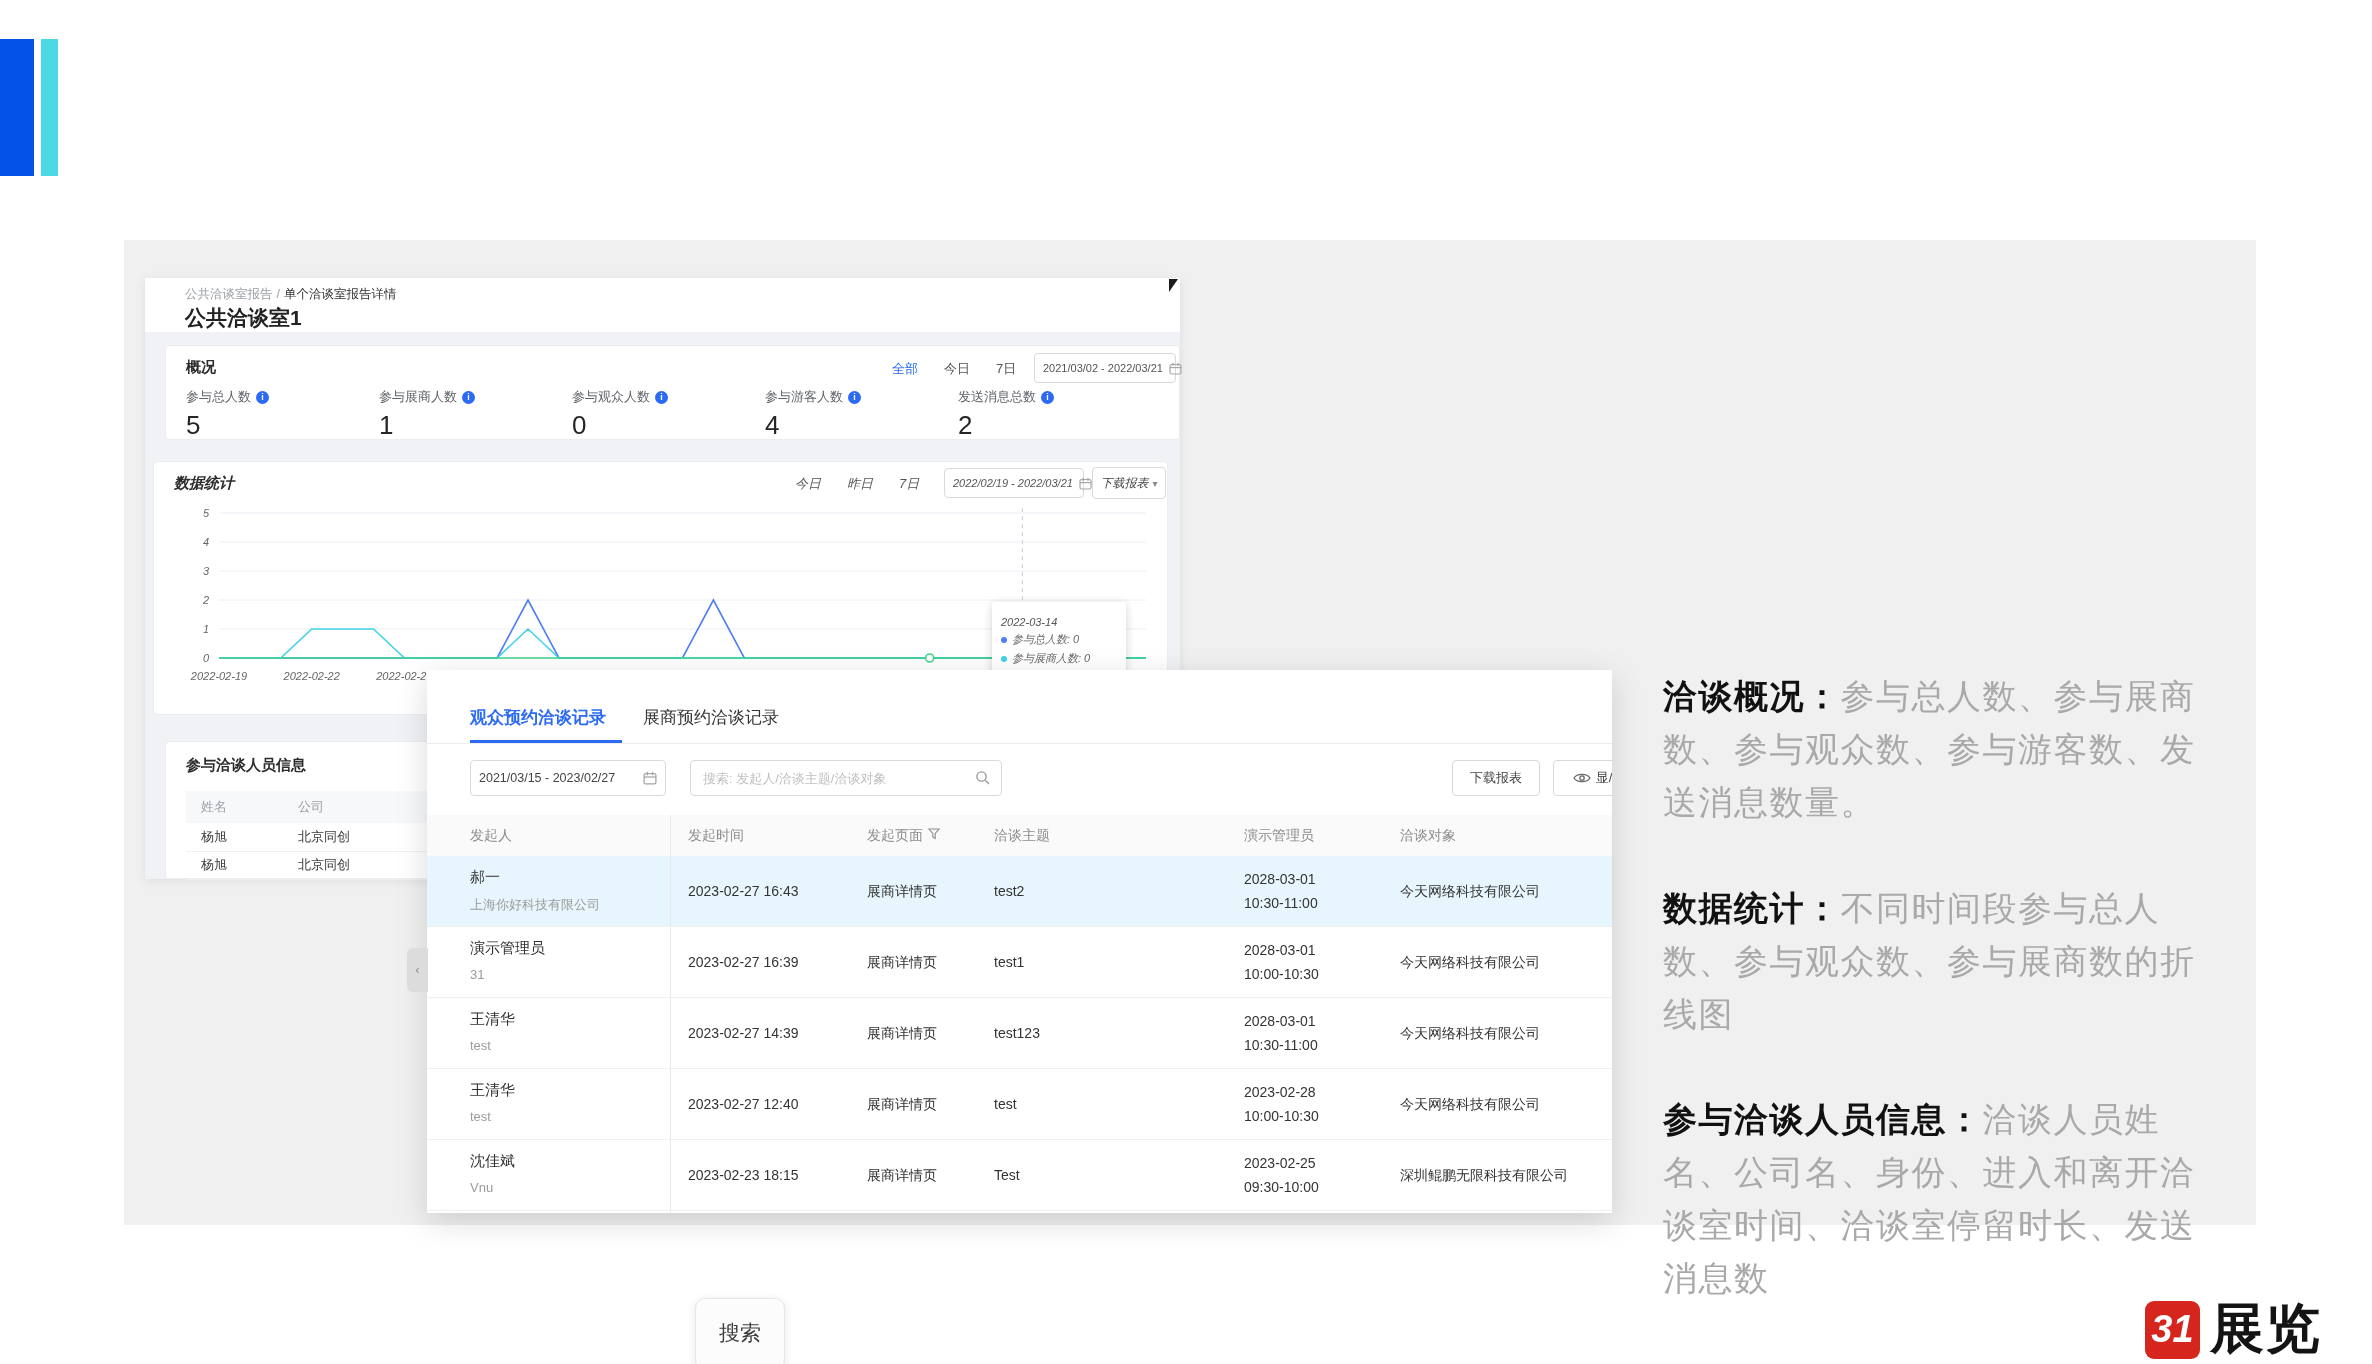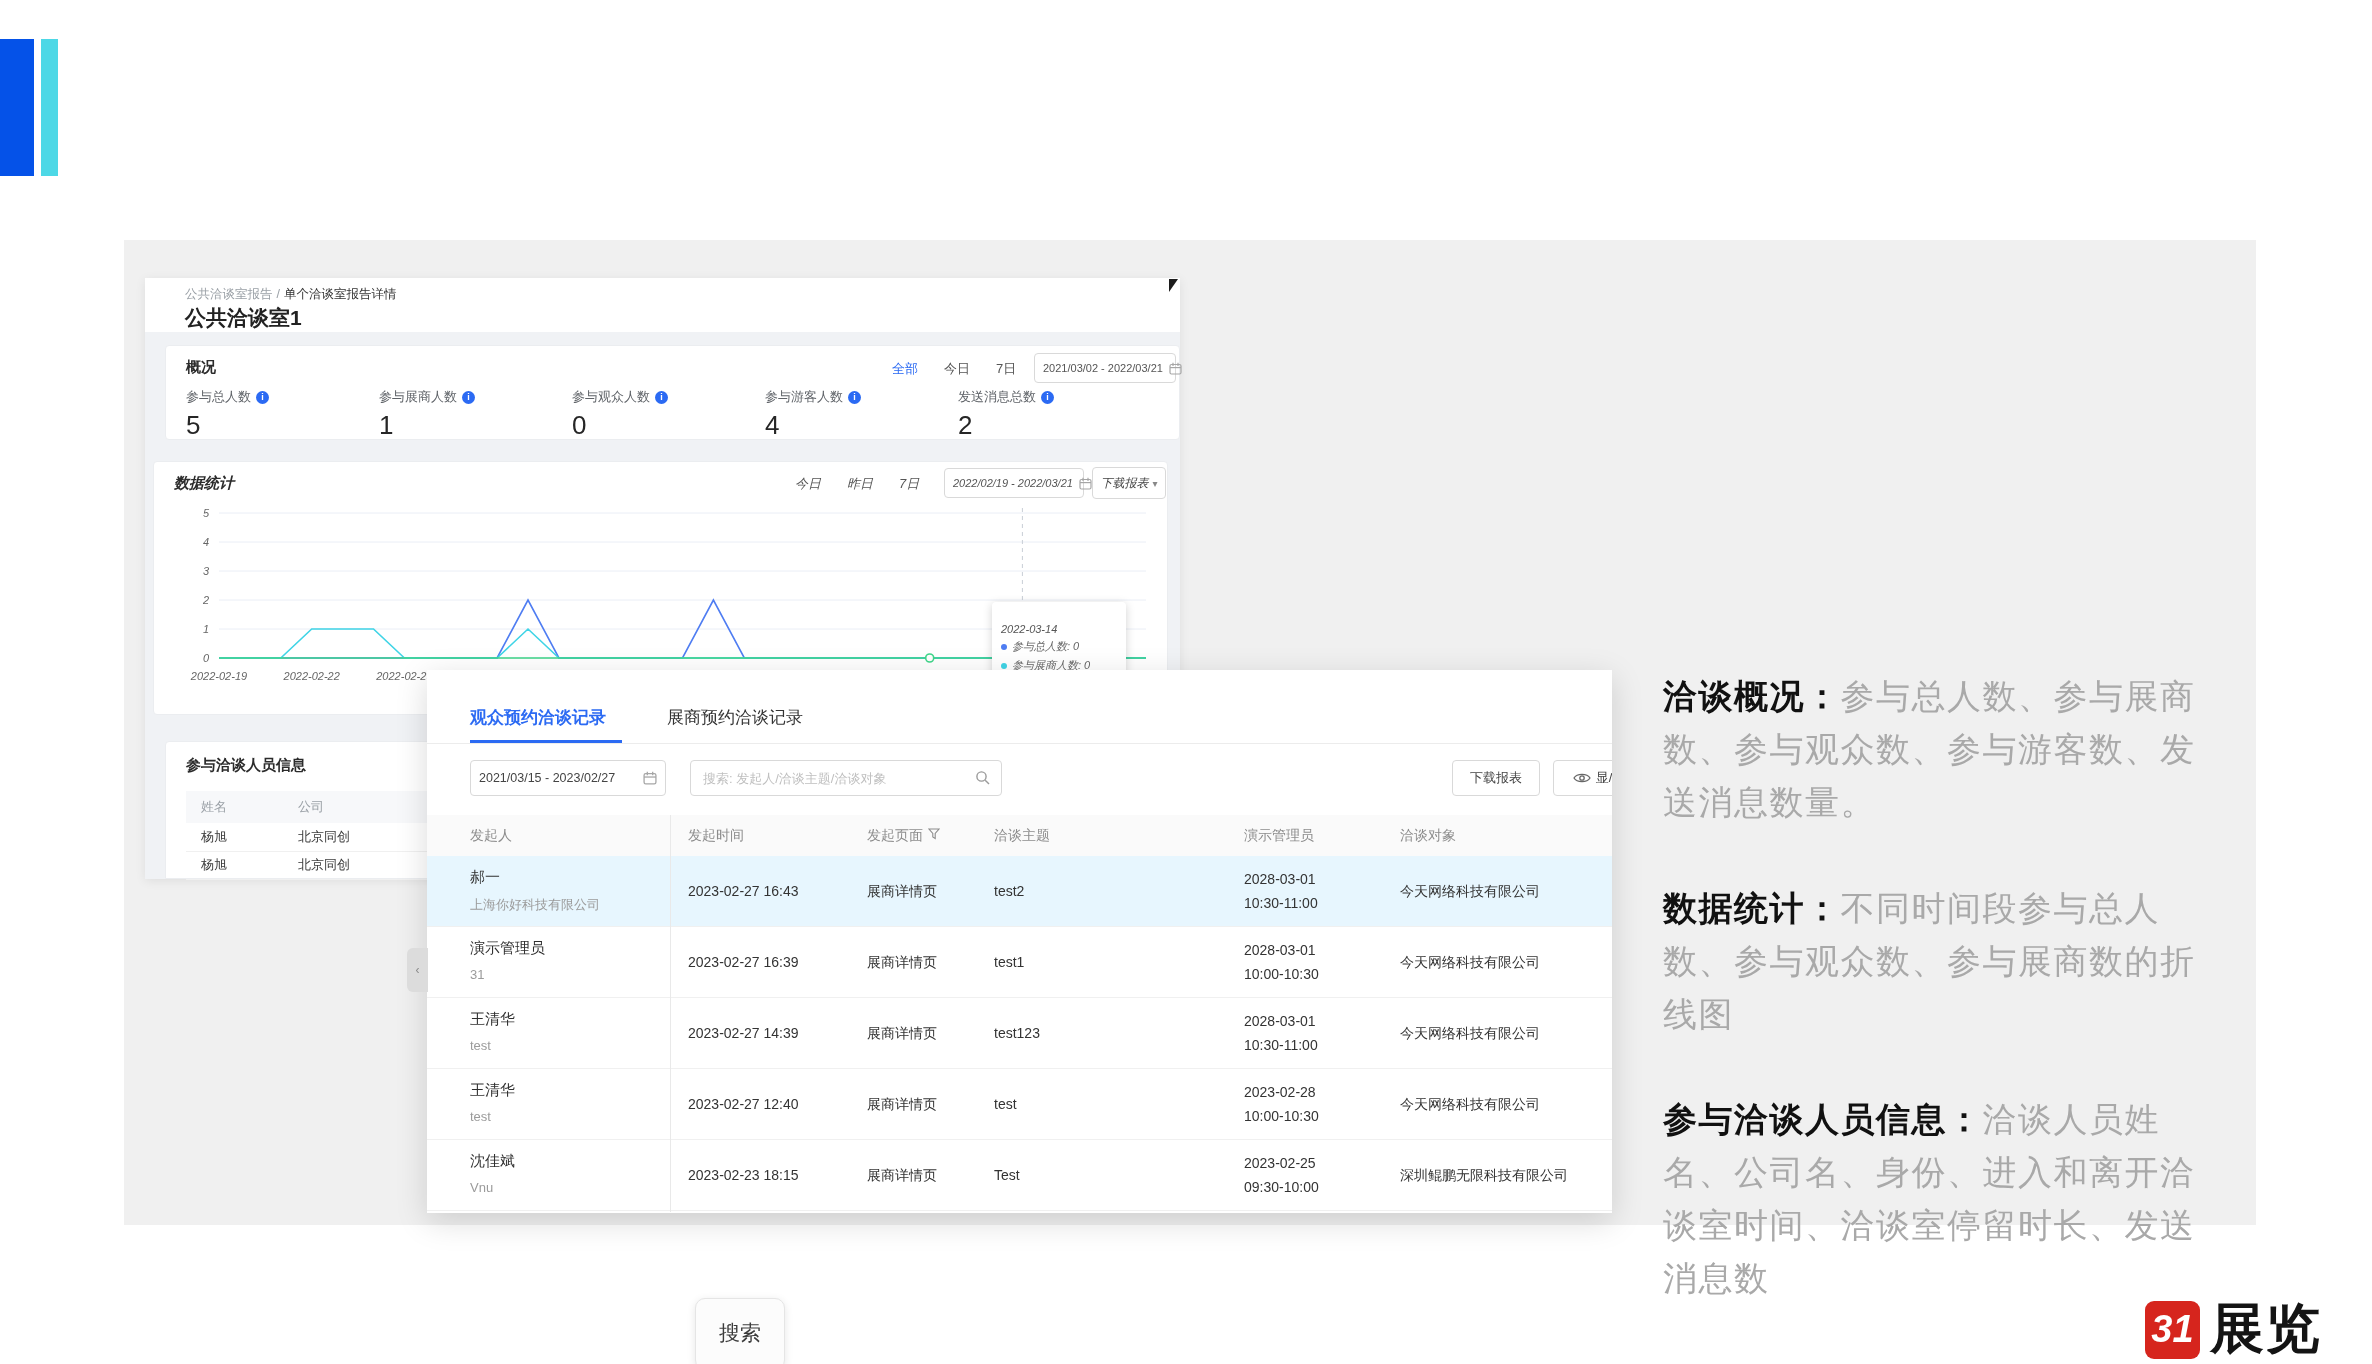"2022-03-14" .tooltip { padding: 21px 9px -> 14px 9px }
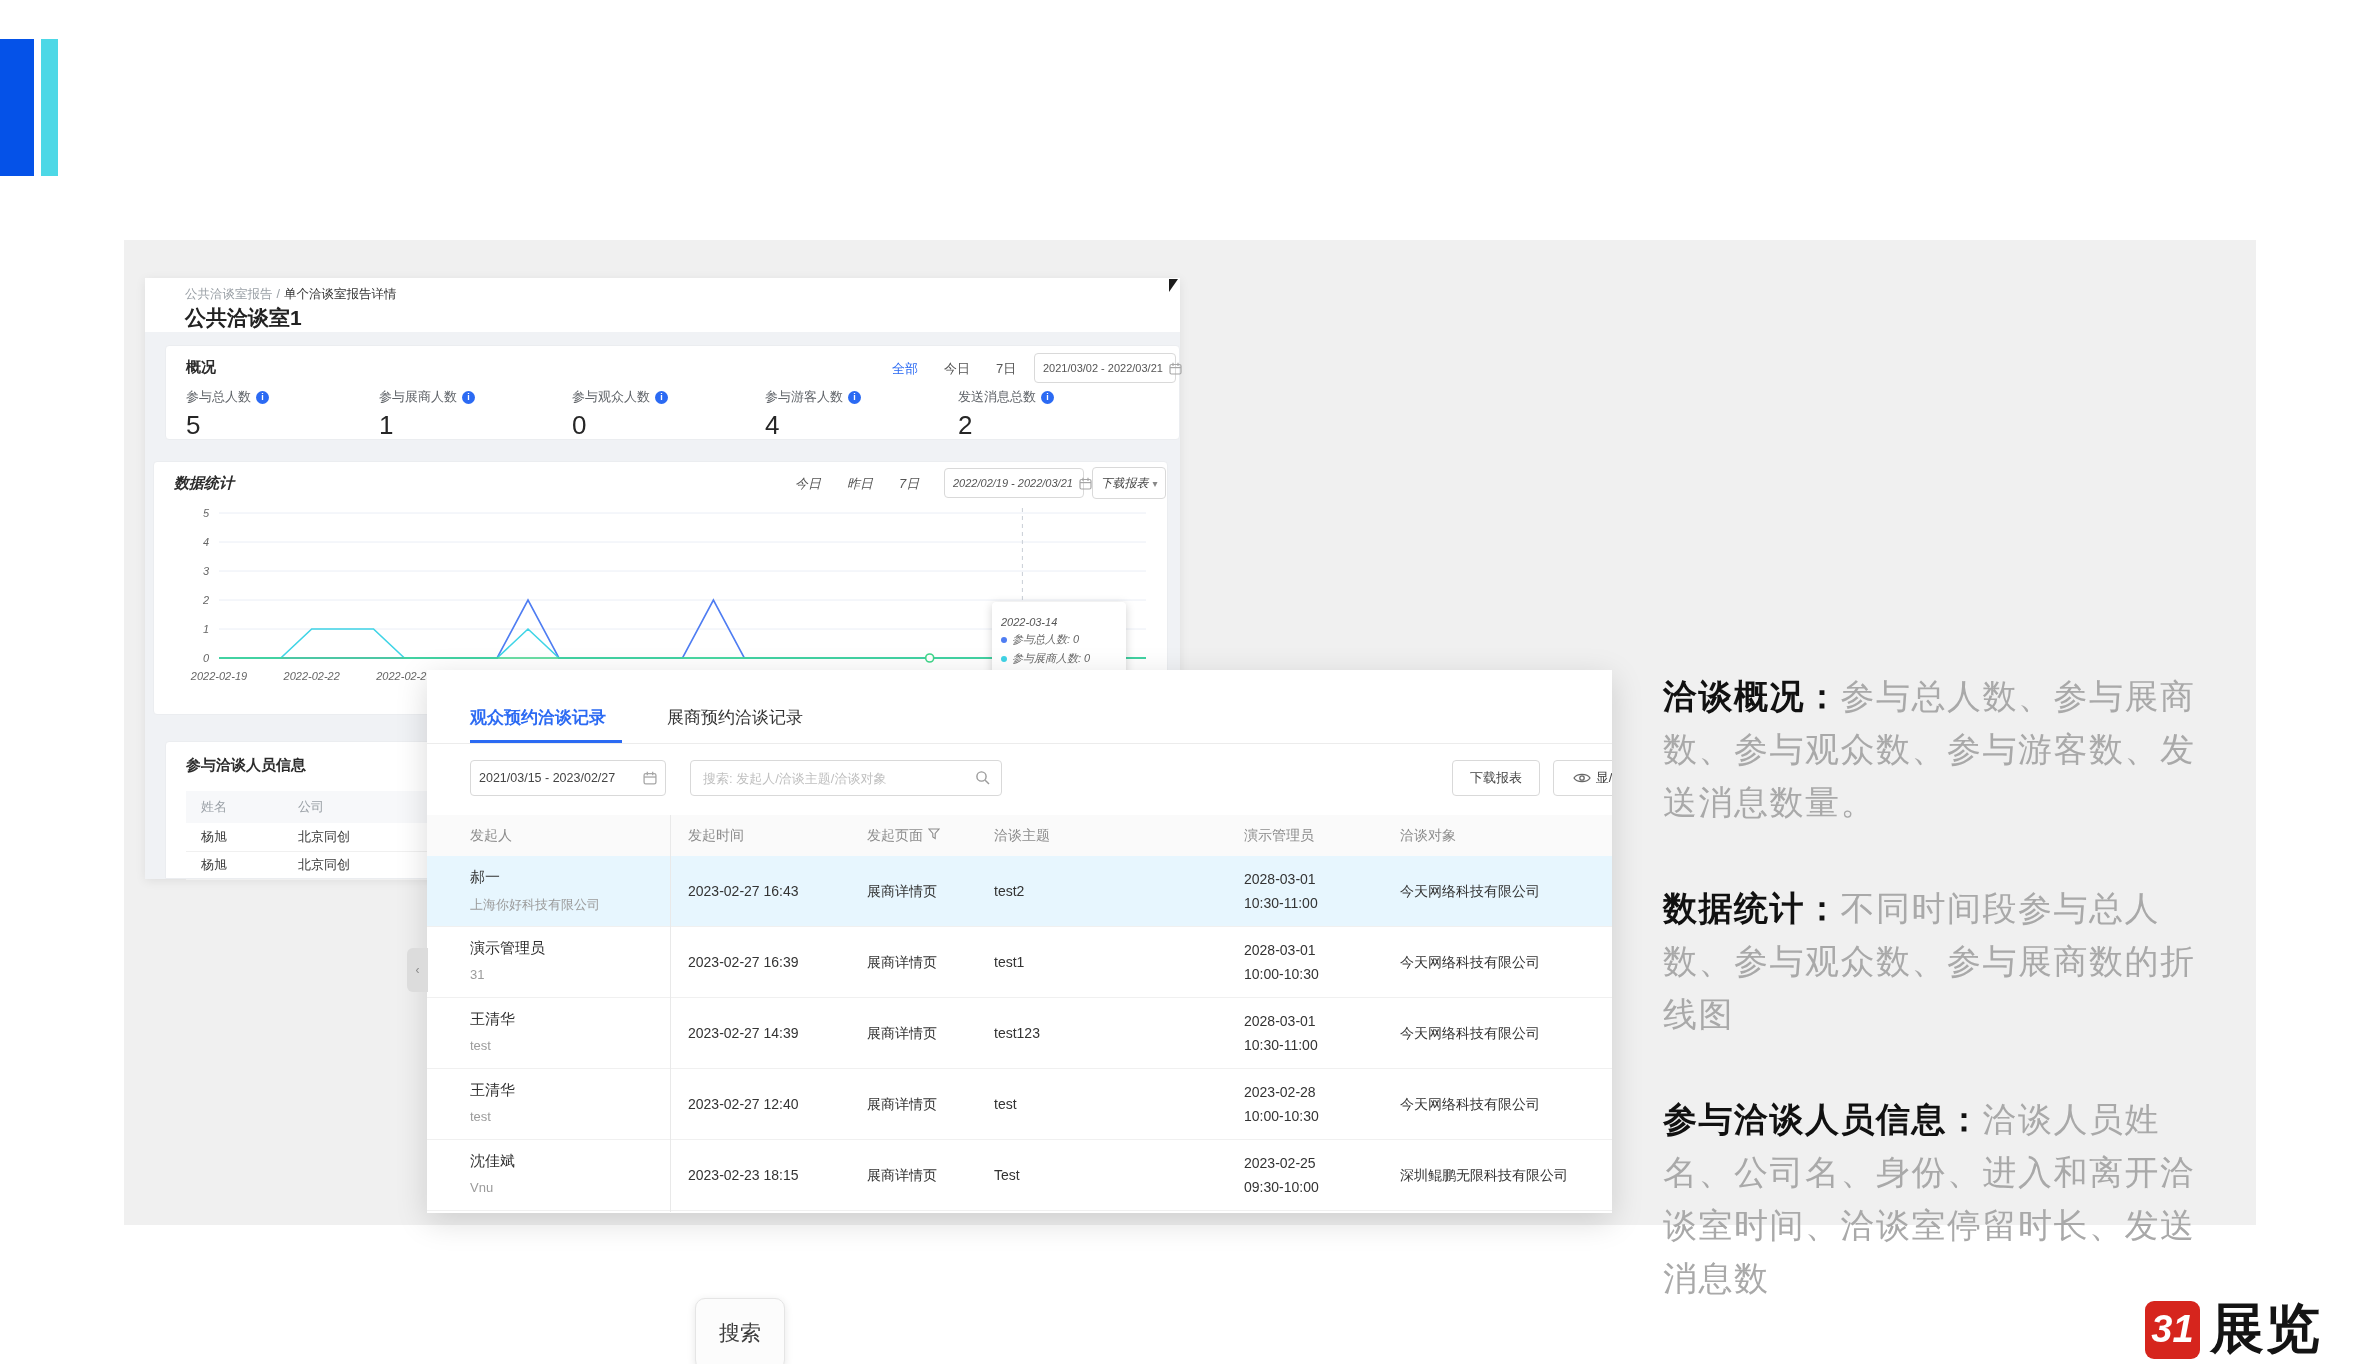"展商预约洽谈记录" div.tab { left: 240px -> 216px }
